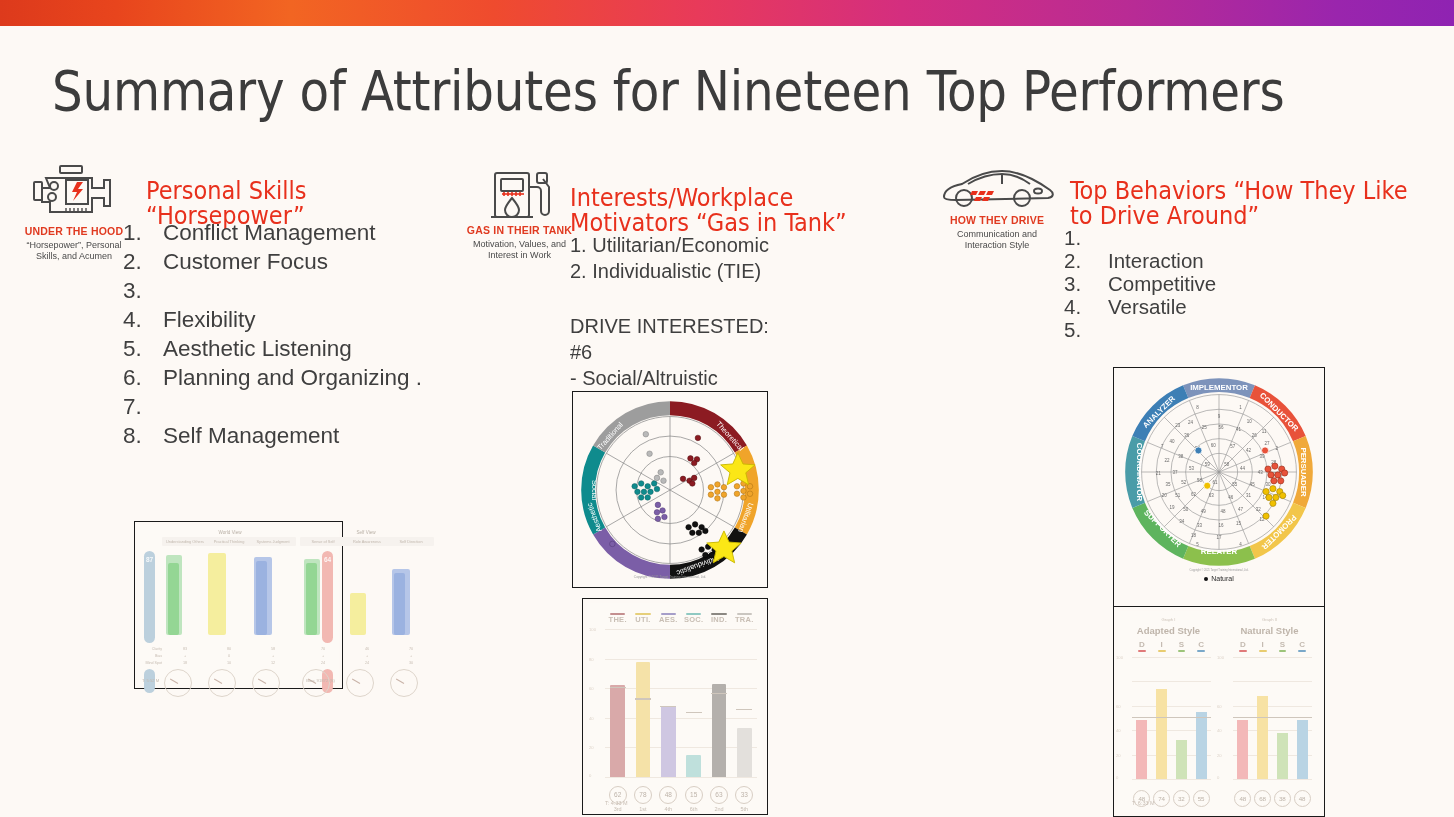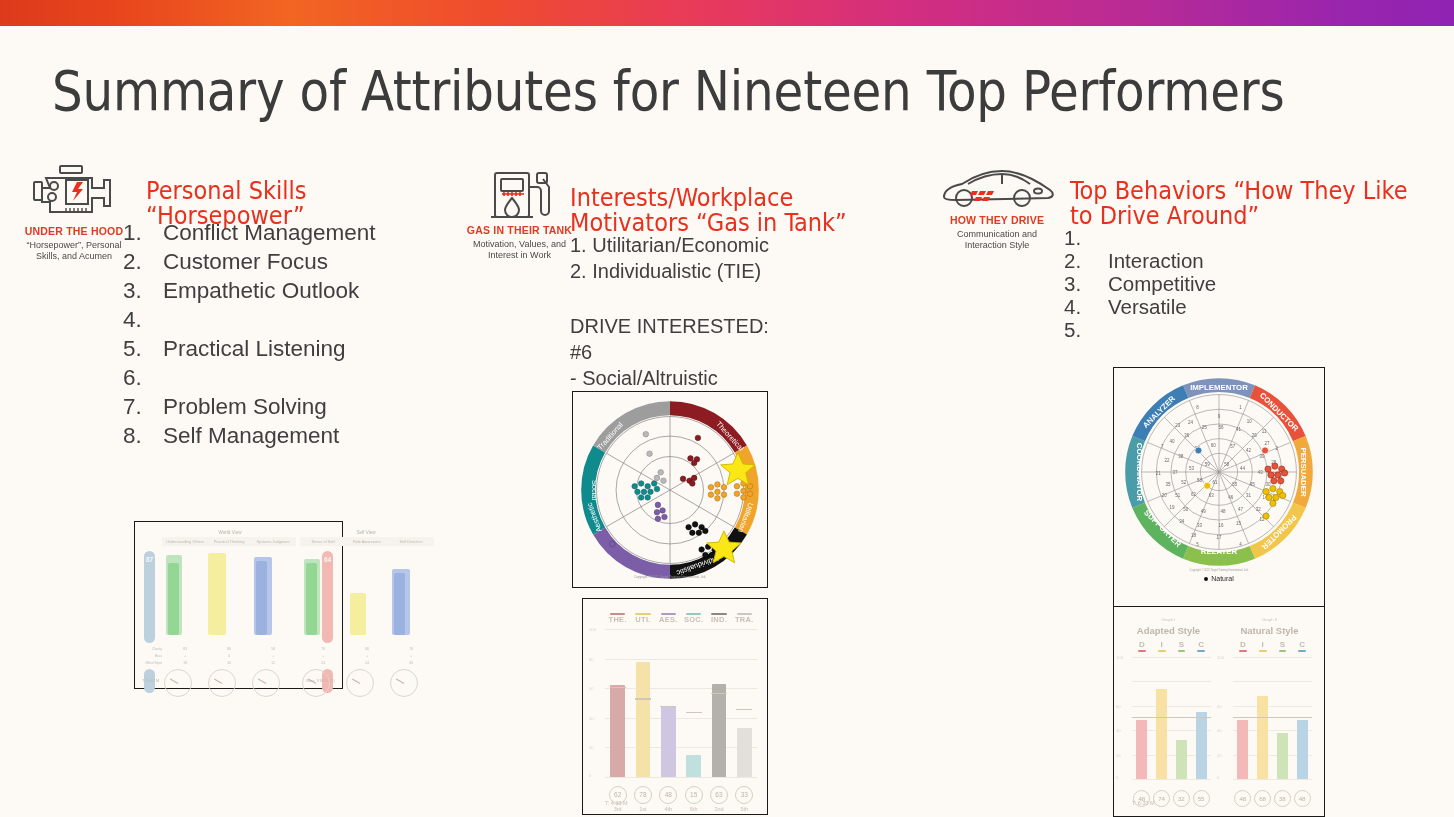"Empathetic Outlook" span.txt { html: <span>Empathetic Outlook</span> -> none }
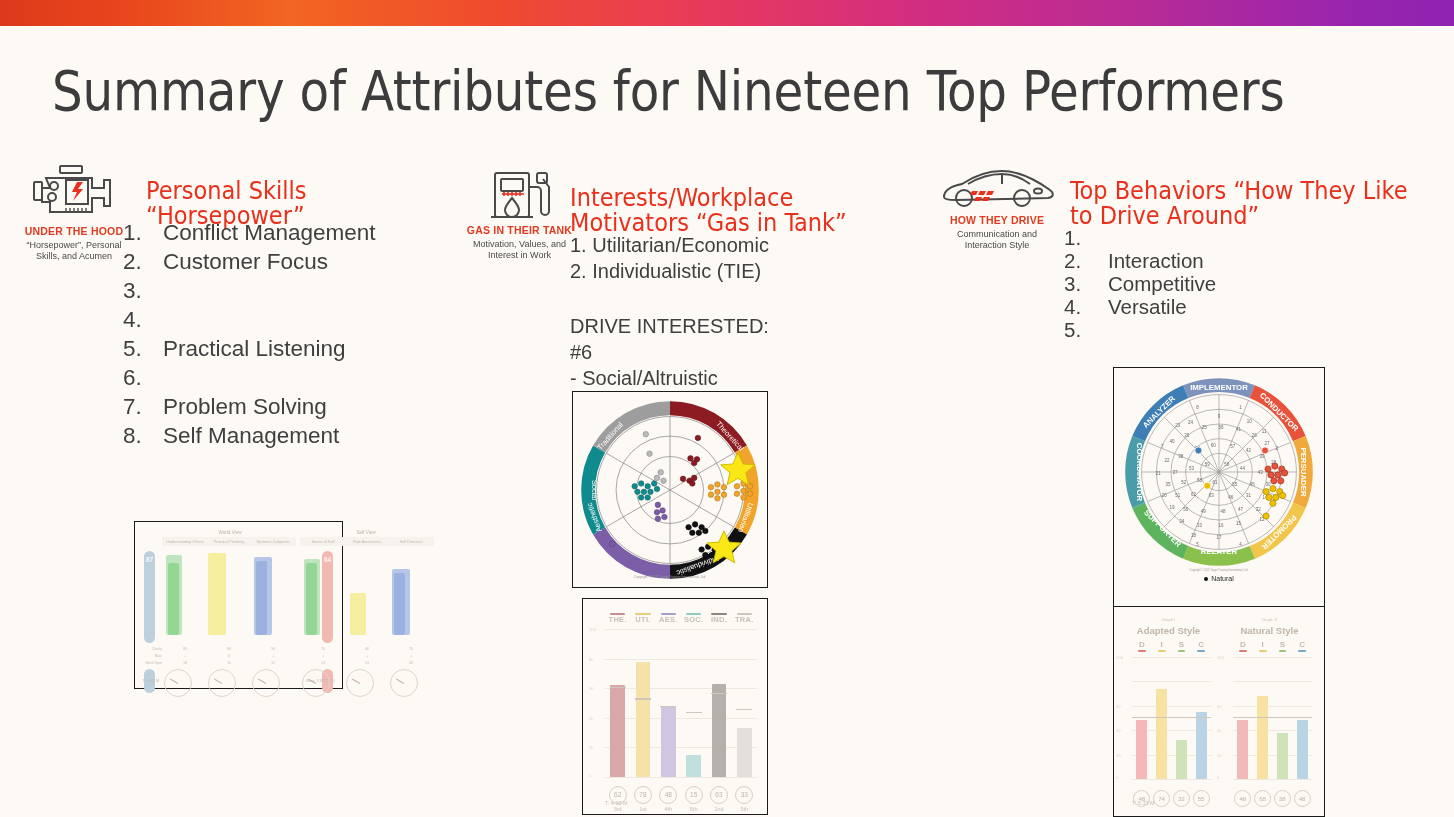"Flexibility" span.txt { html: none -> <span>Flexibility</span> }
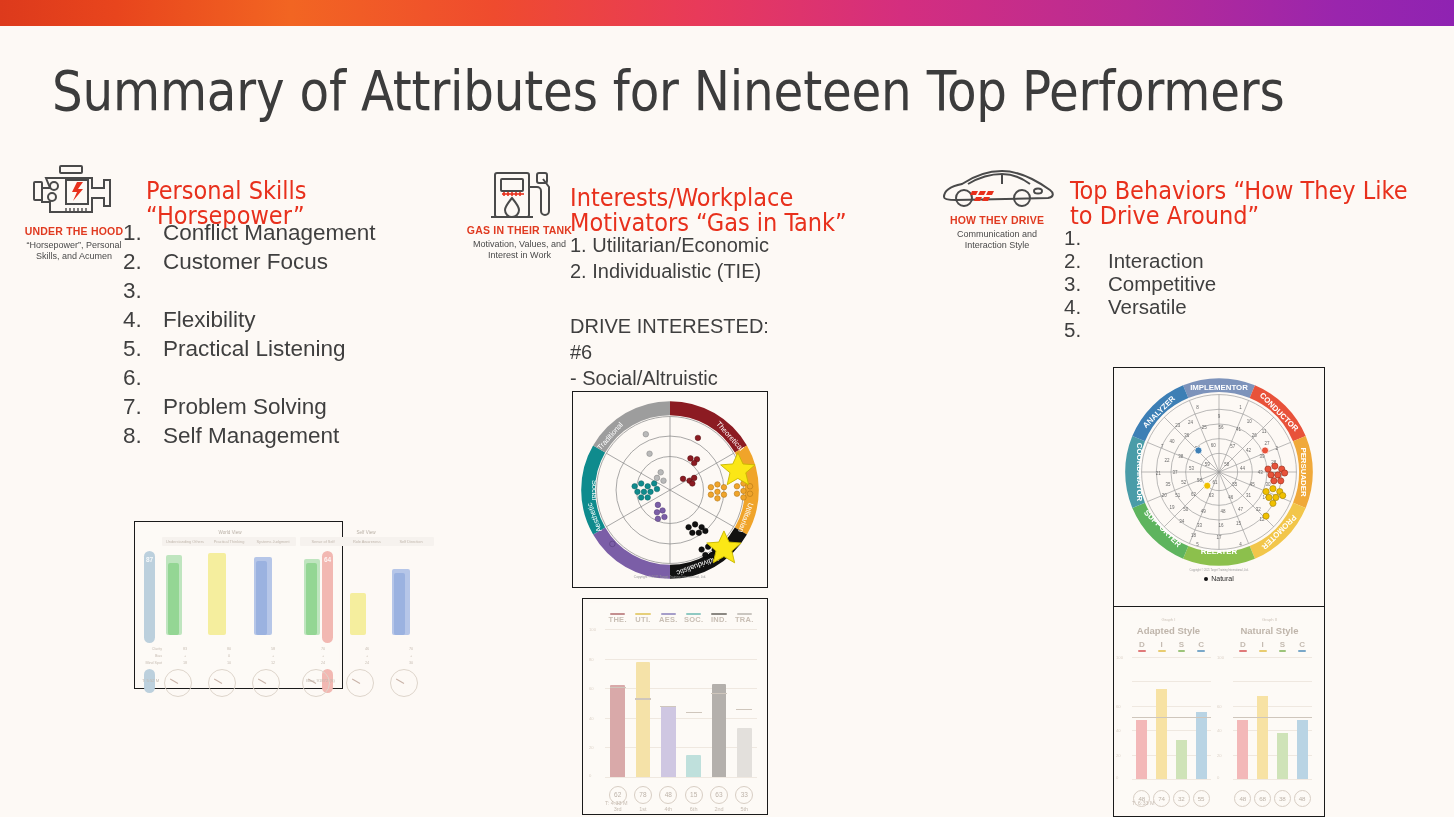"Practical Listening" span.txt { text: Practical -> Aesthetic }
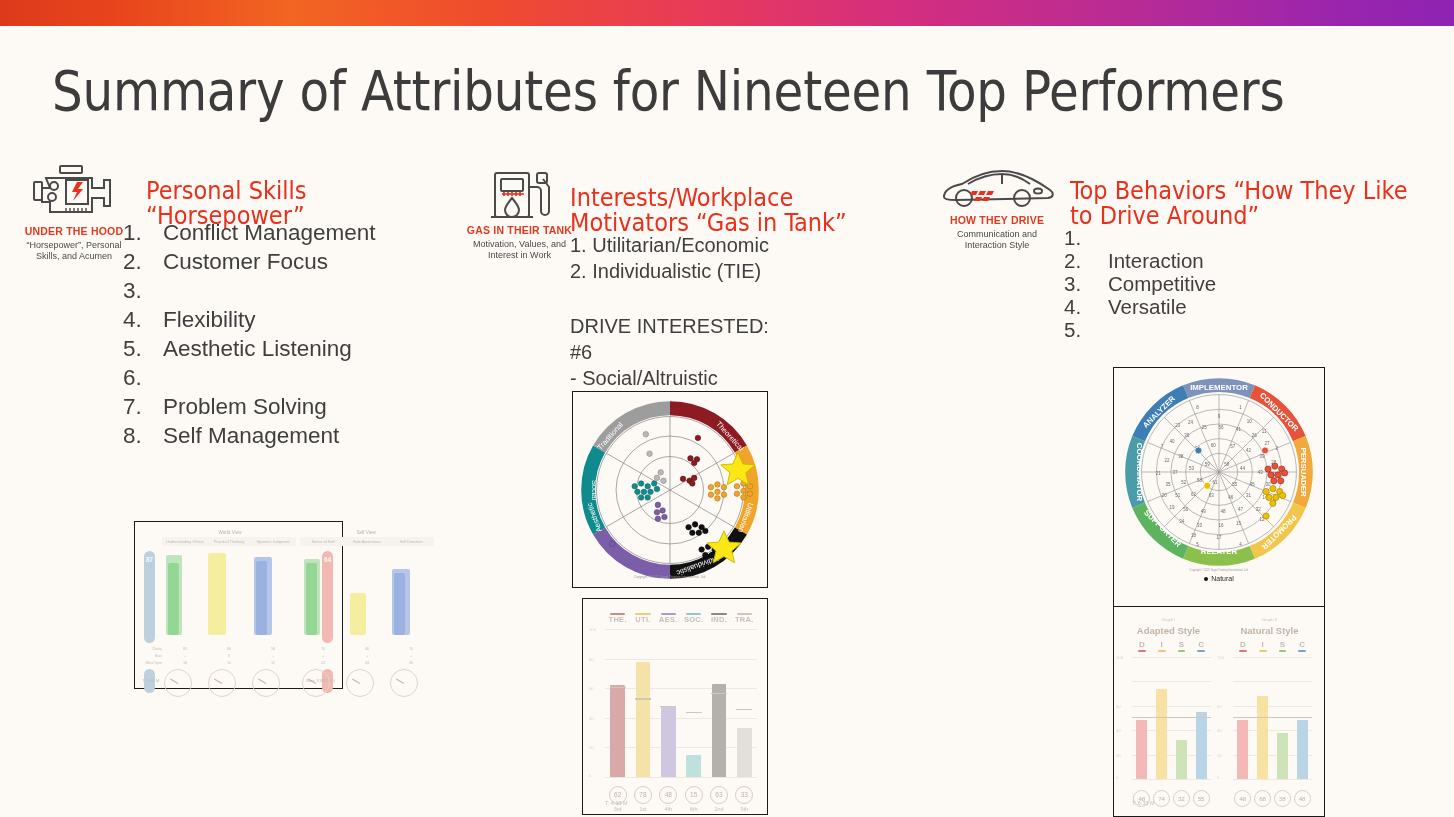"Planning and Organizing ." span.txt { html: none -> <span>Planning and Organizing .</span> }
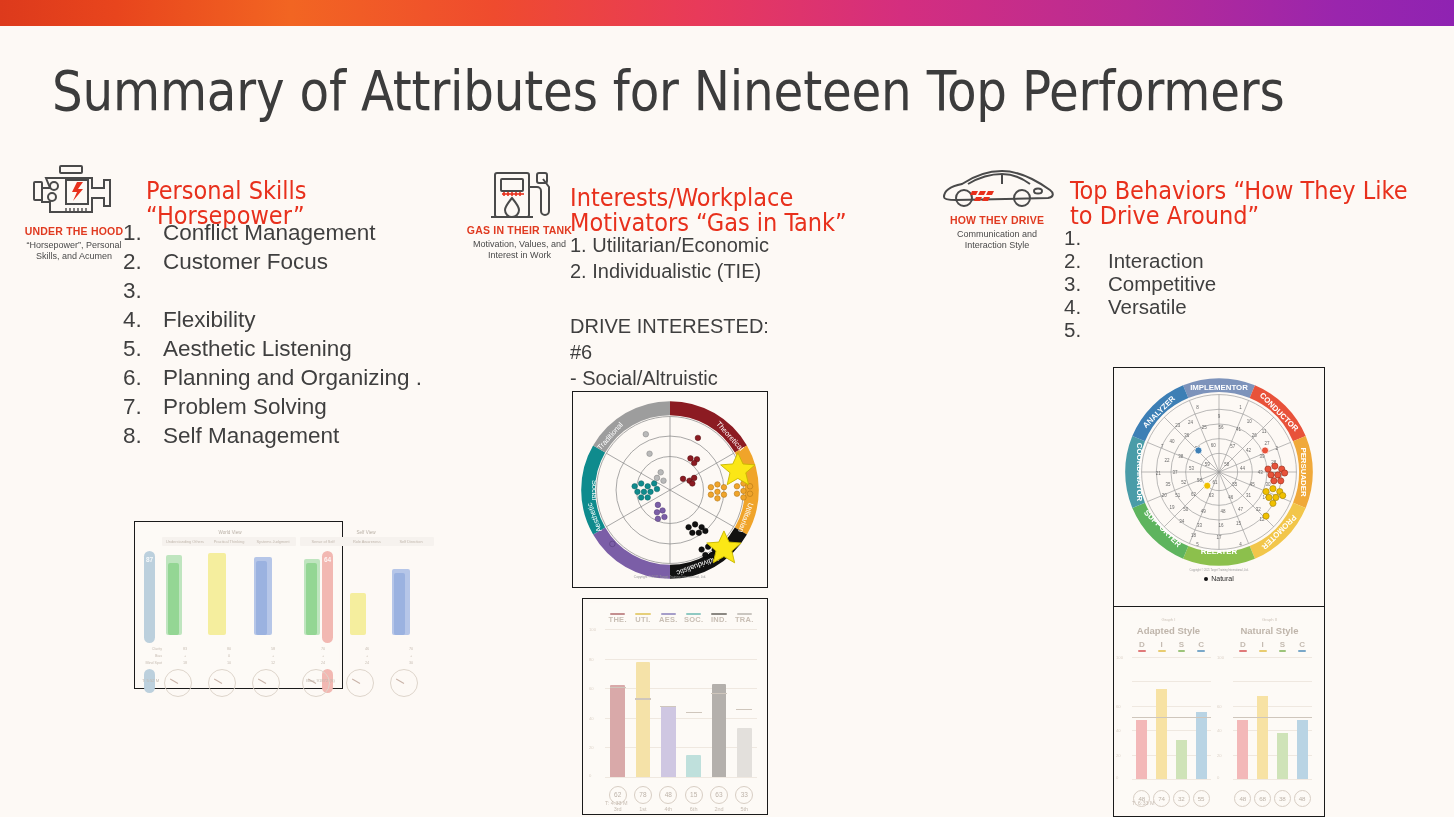"Problem Solving" span.txt { html: <span>Problem Solving</span> -> none }
